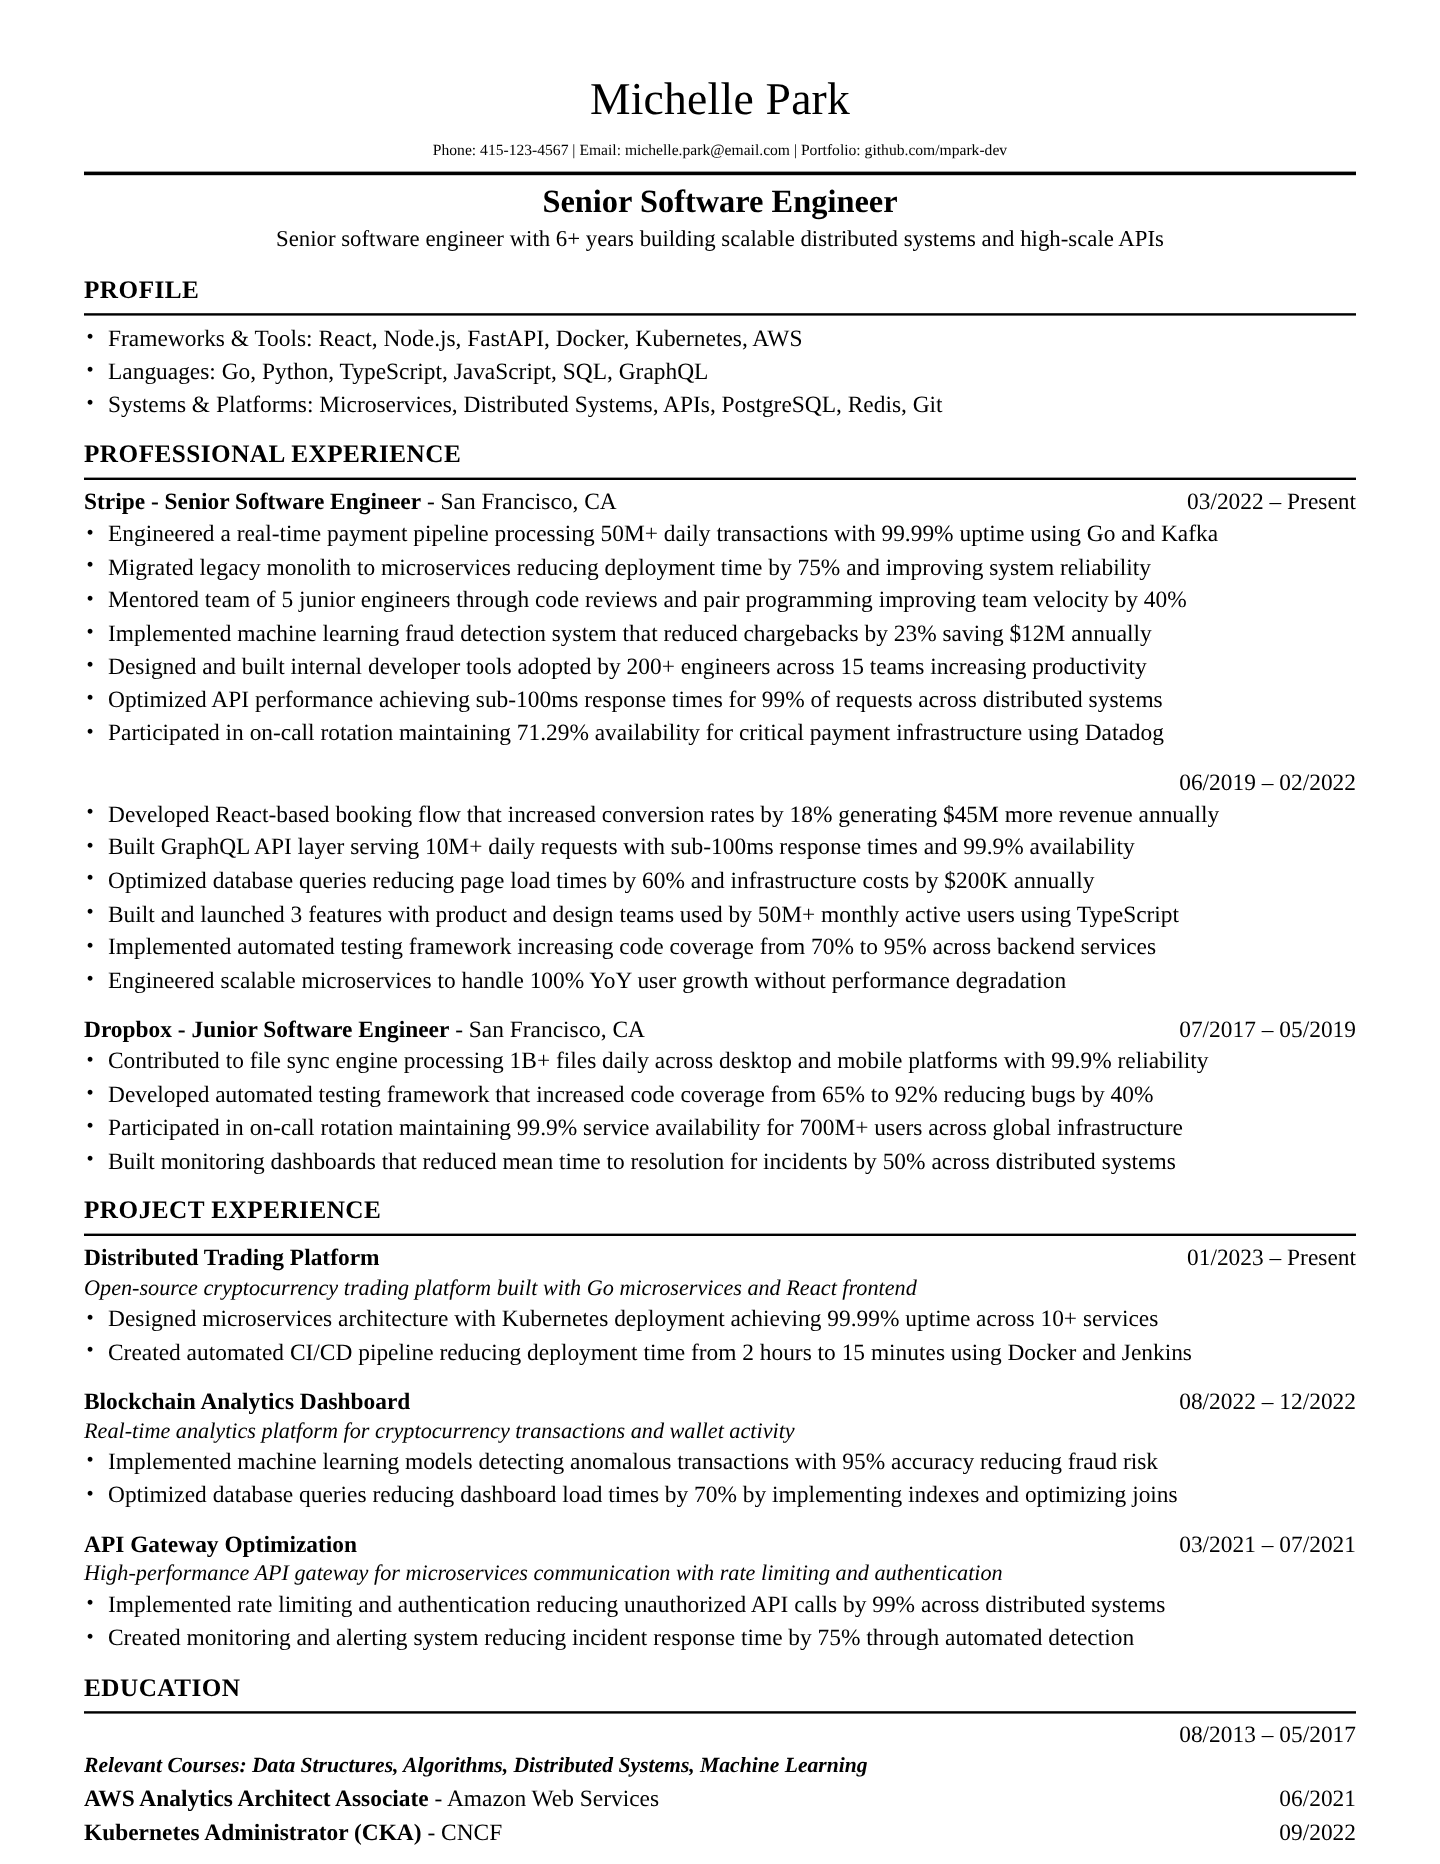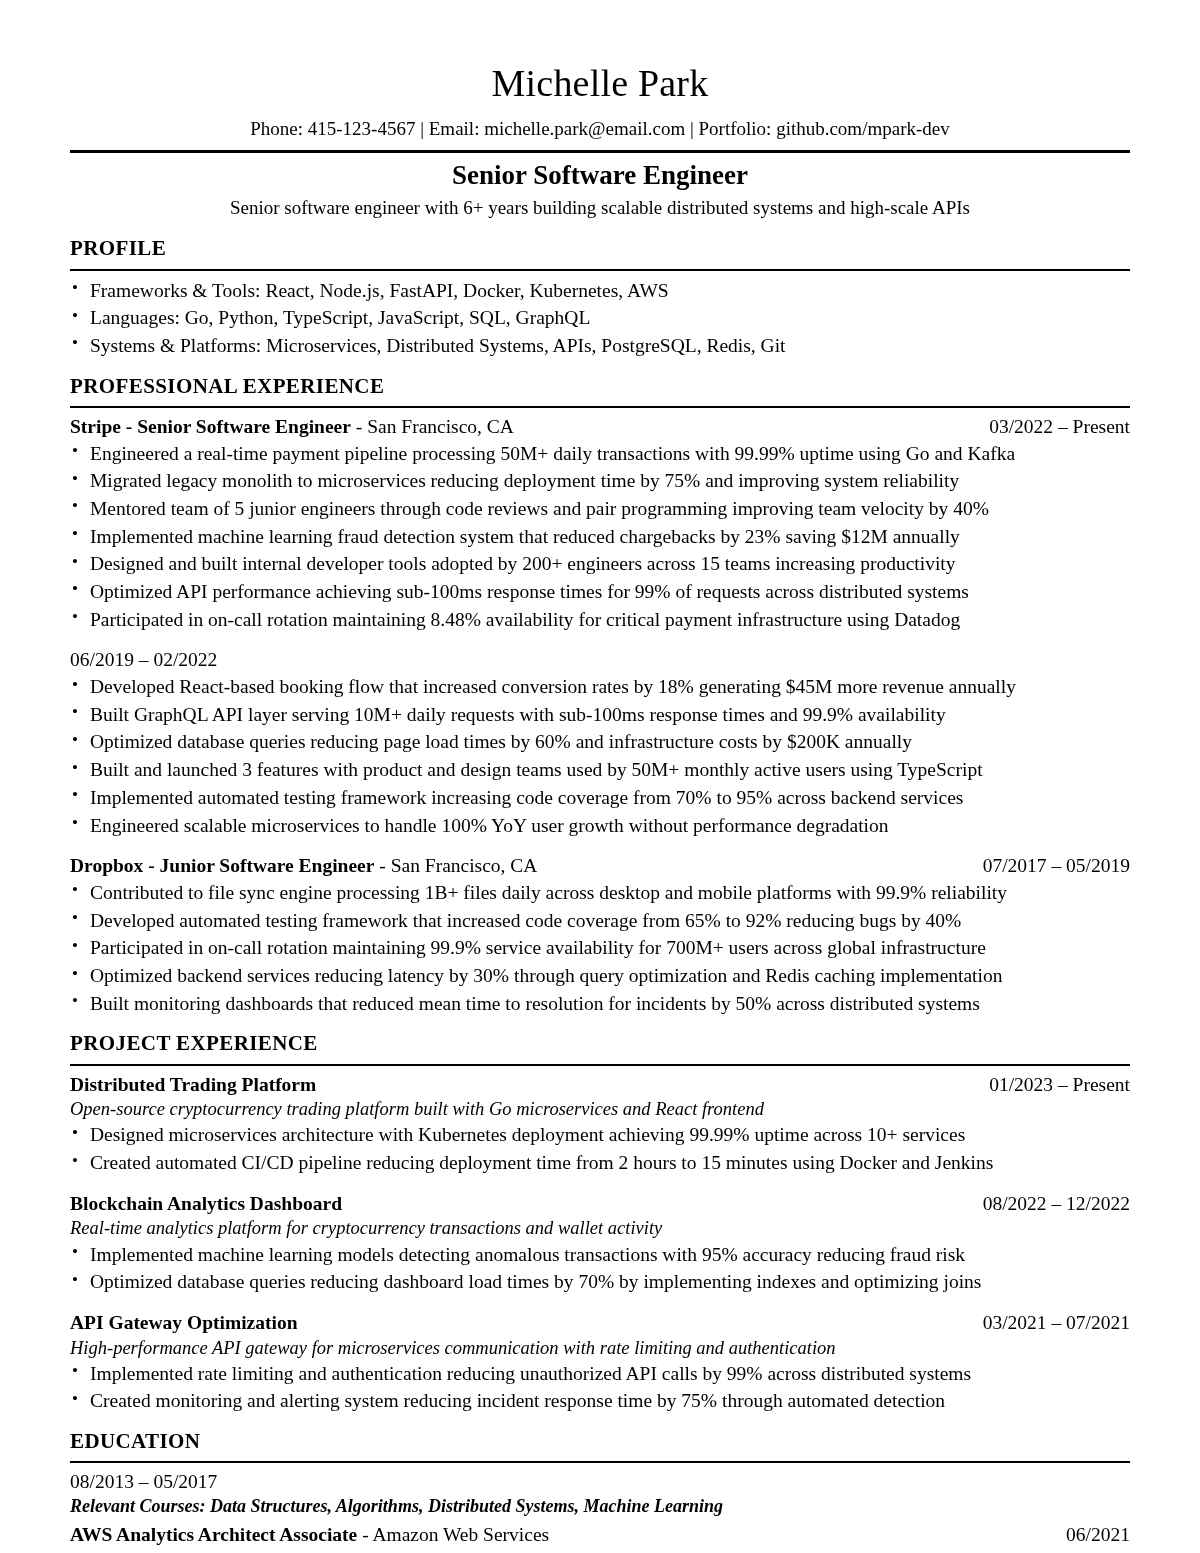"Phone: 415-123-4567 | Email:" .contact { font-size: 19px -> 13px }
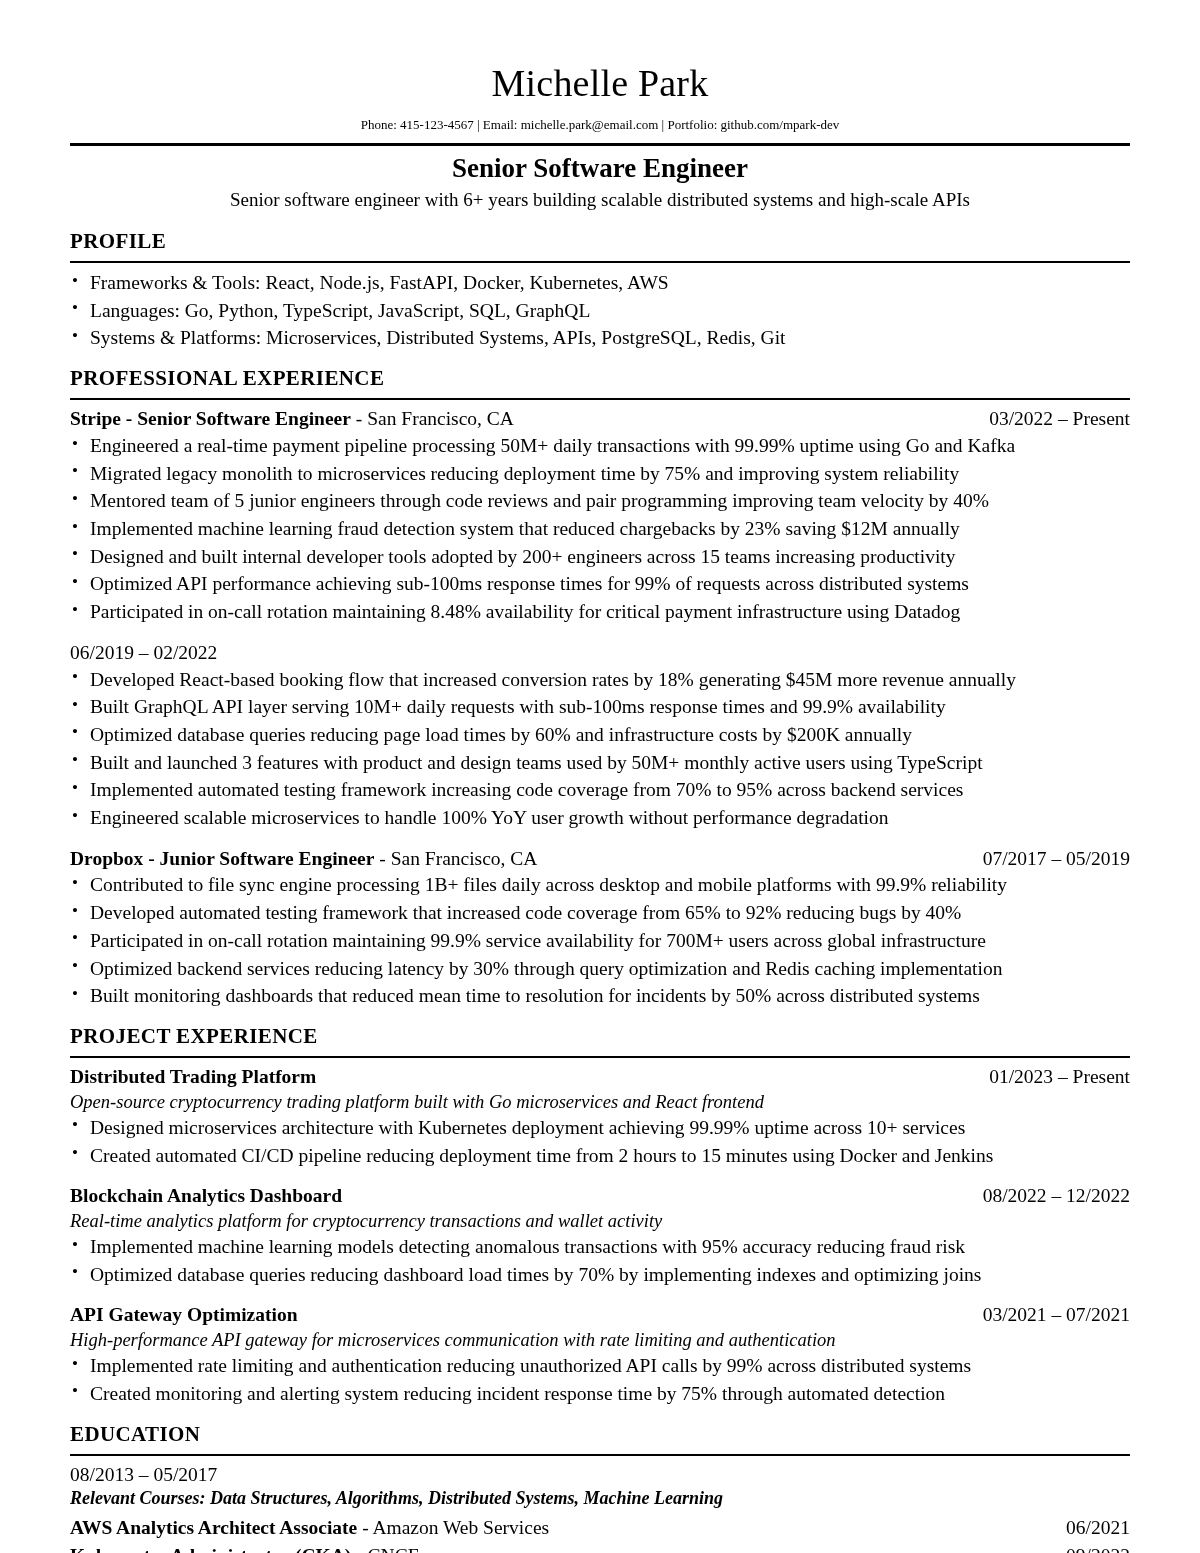"Stripe - Senior Software Engineer" .entry-head { justify-content: flex-start -> flex-end }
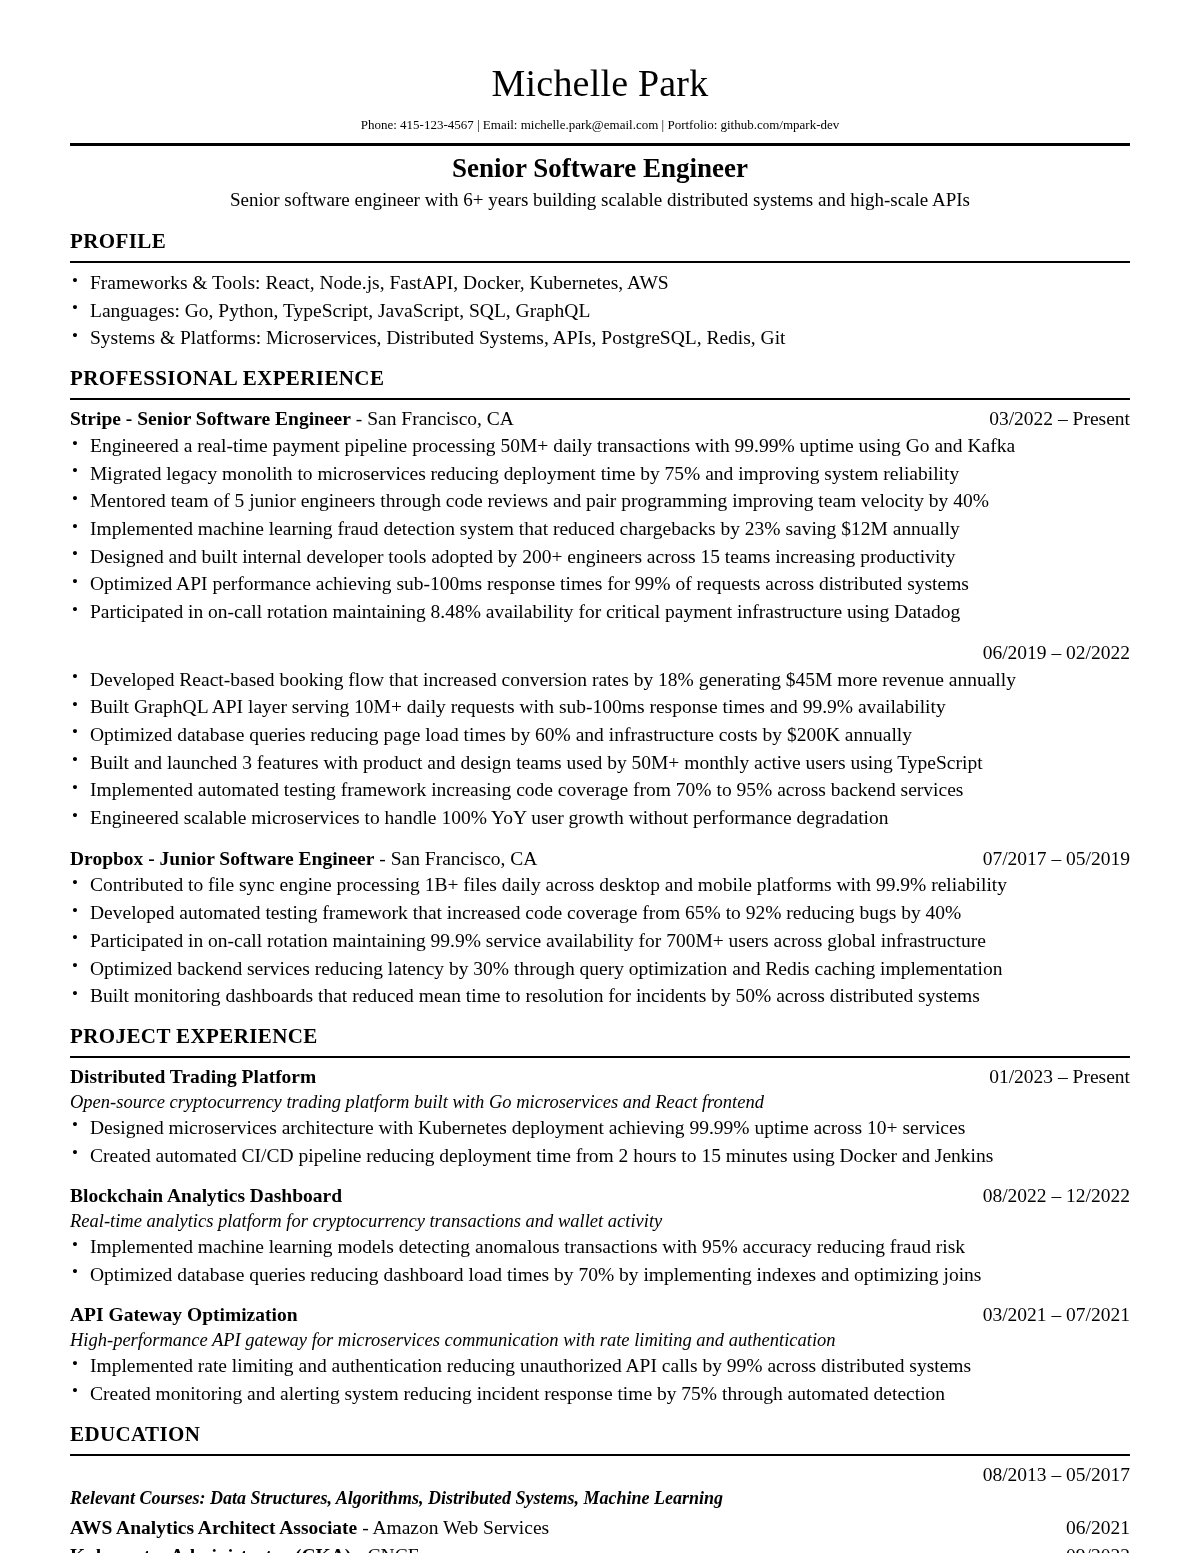"Participated in on-call rotation maintaining 8.48%" li { text: 8.48% -> 71.29% }
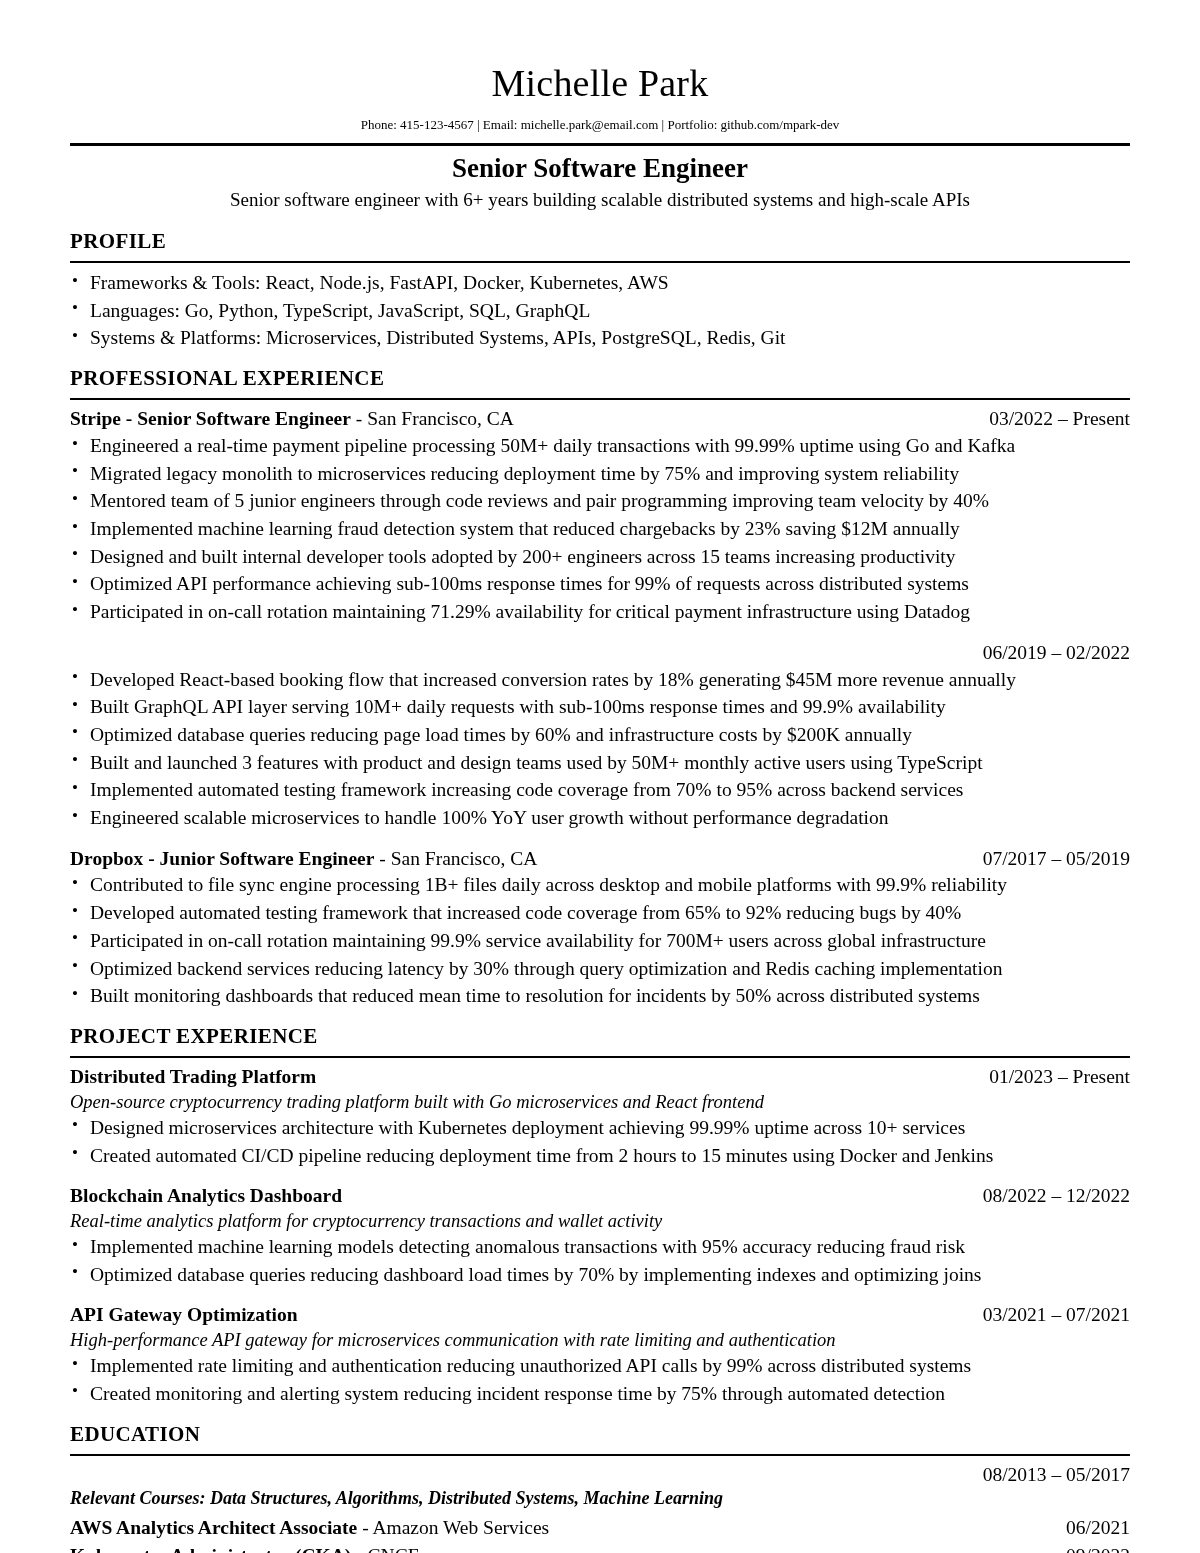"Optimized backend services reducing" li { html: <li>Optimized backend services reducing latency by 30% through query optimization and Redis caching implementation</li> -> none }
